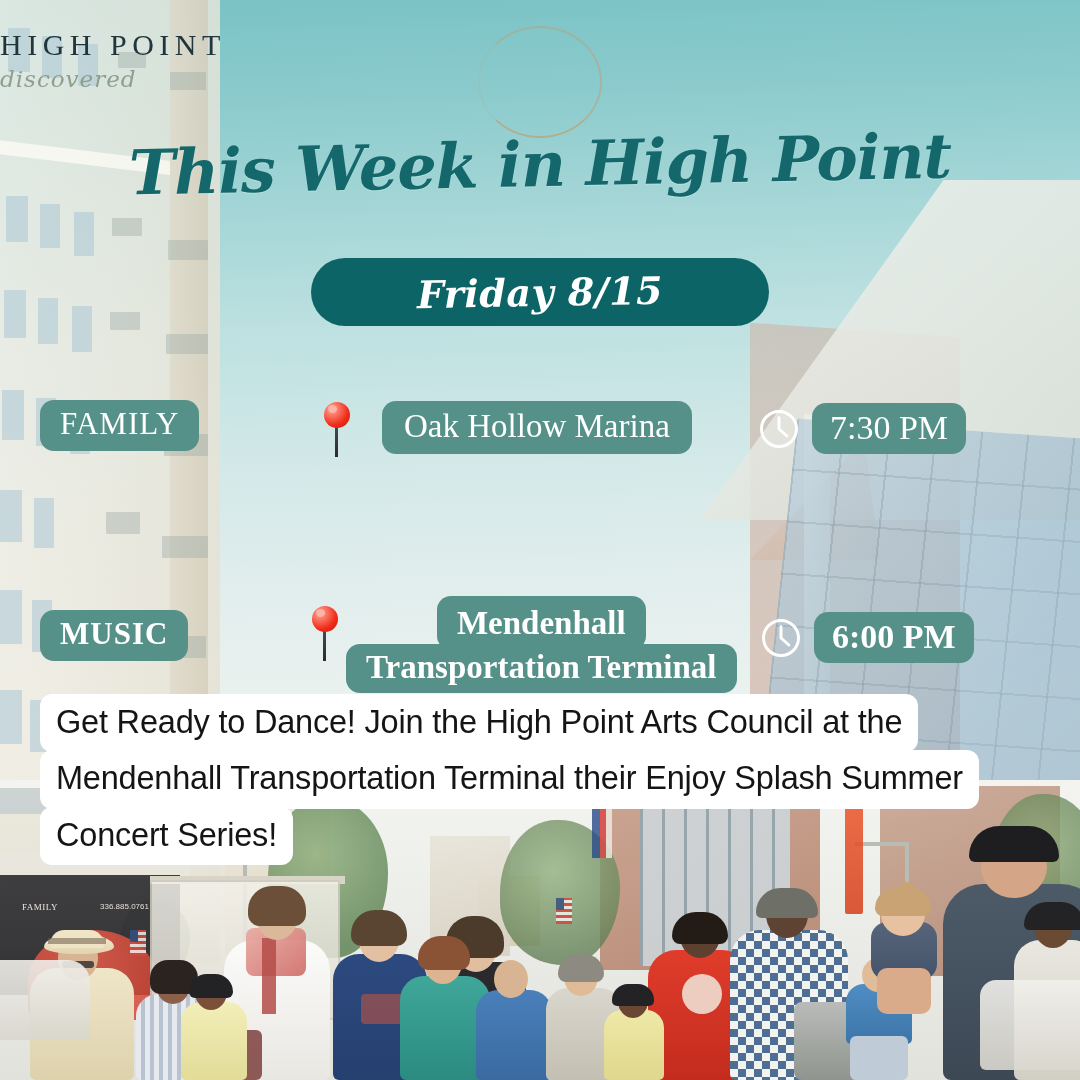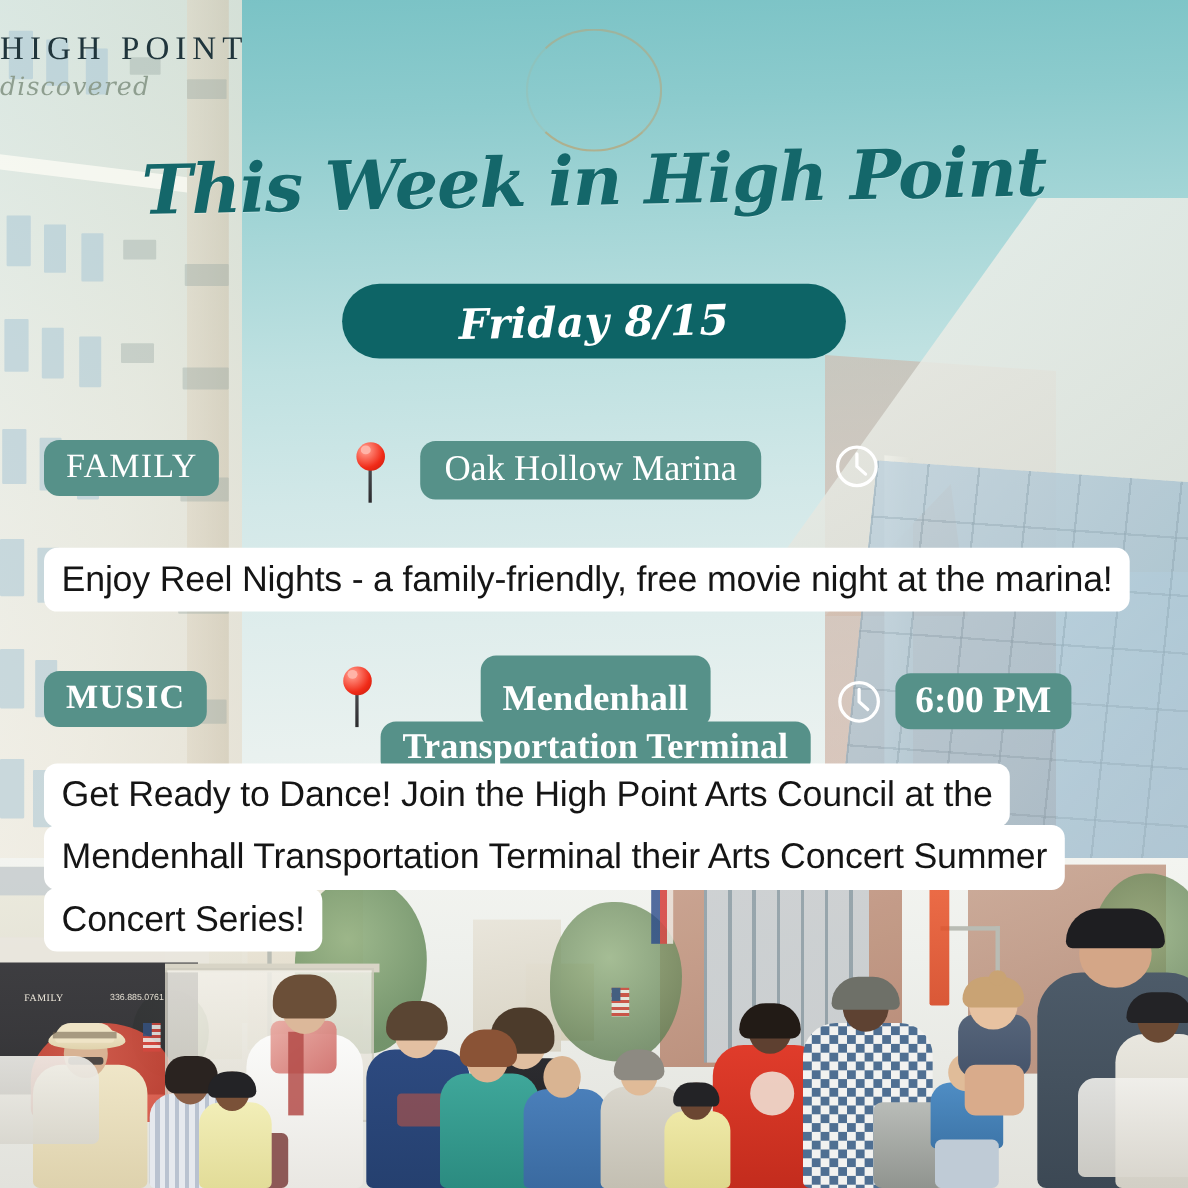"7:30 PM" div.time-badge { html: none -> <div>7:30 PM</div> }
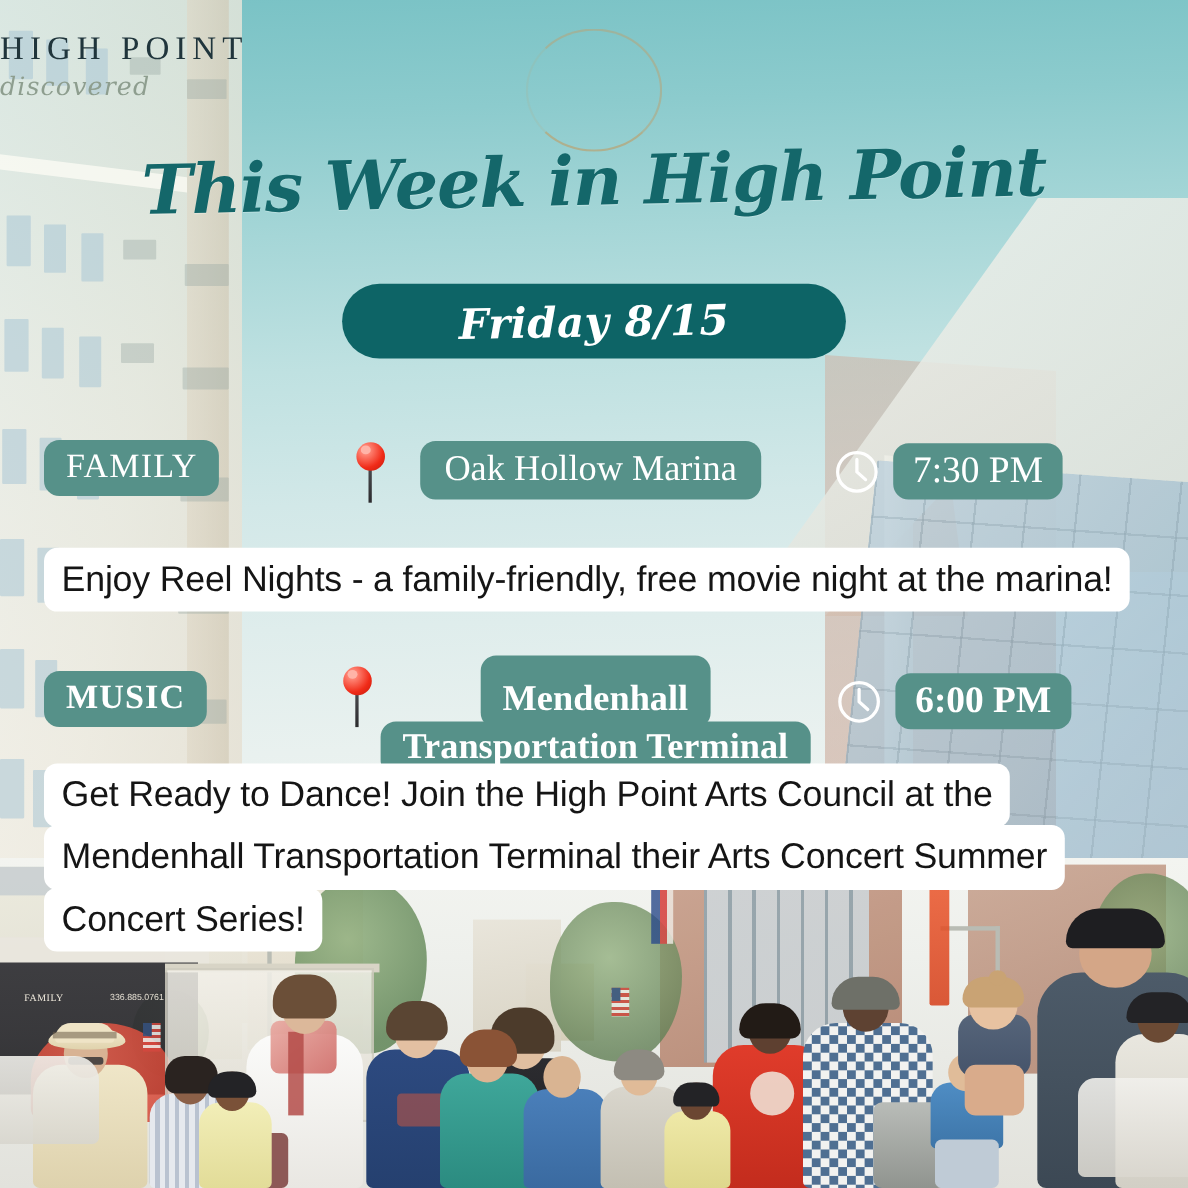"Enjoy Reel Nights - a" div.desc { html: <div> <div>Enjoy Reel Nights - a family-friendly, free movie night at the marina!</div> </div> -> none }
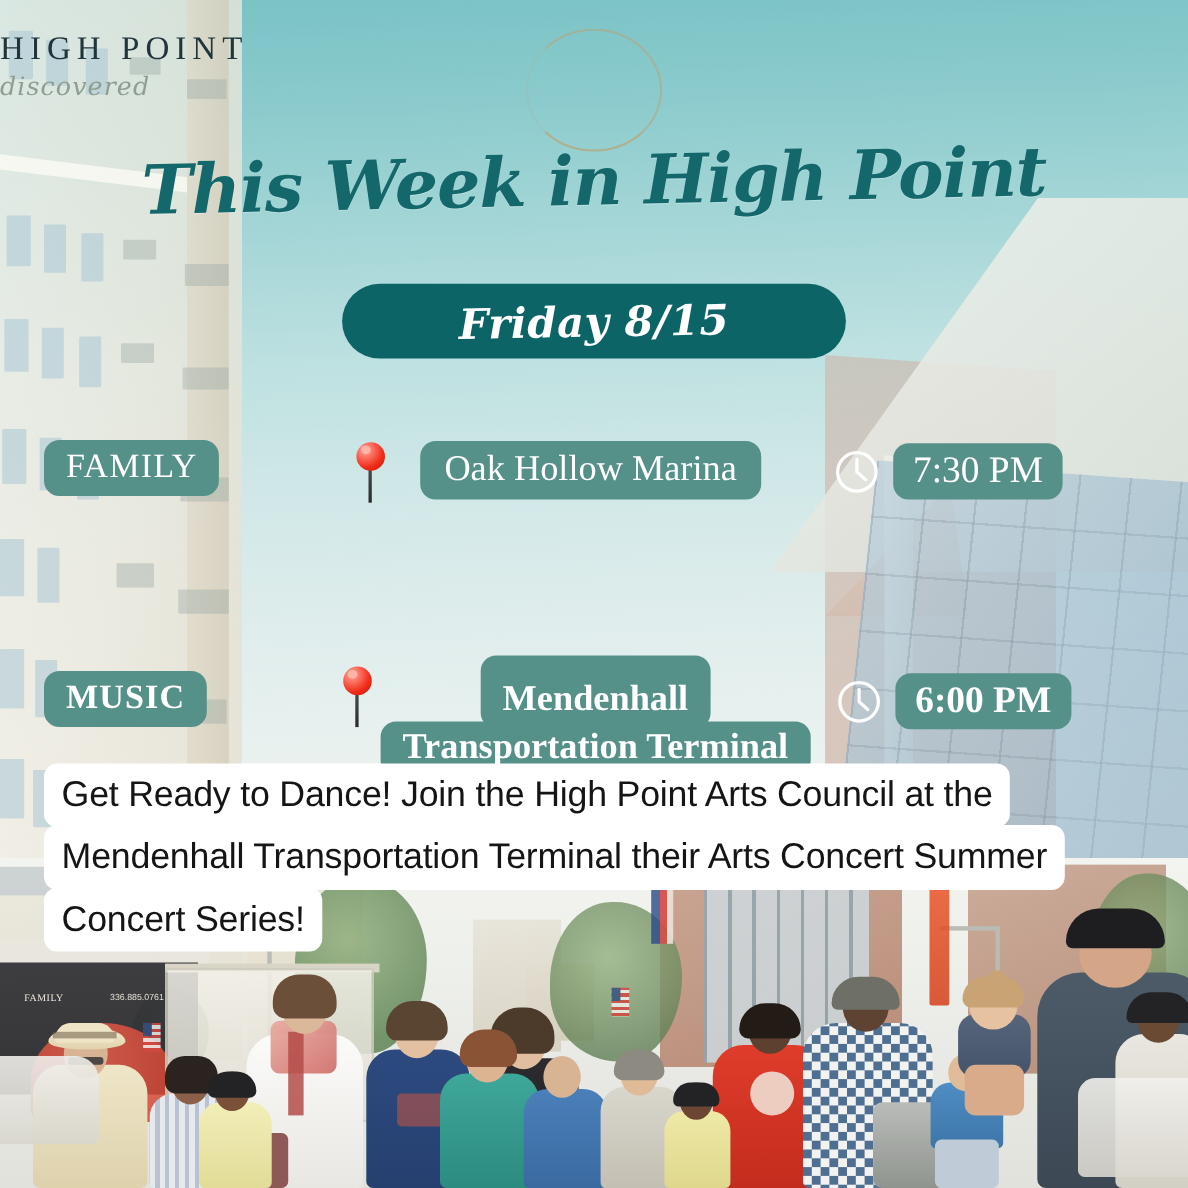"Mendenhall" .loc-line:first-child { padding-top: 20px -> 8px }
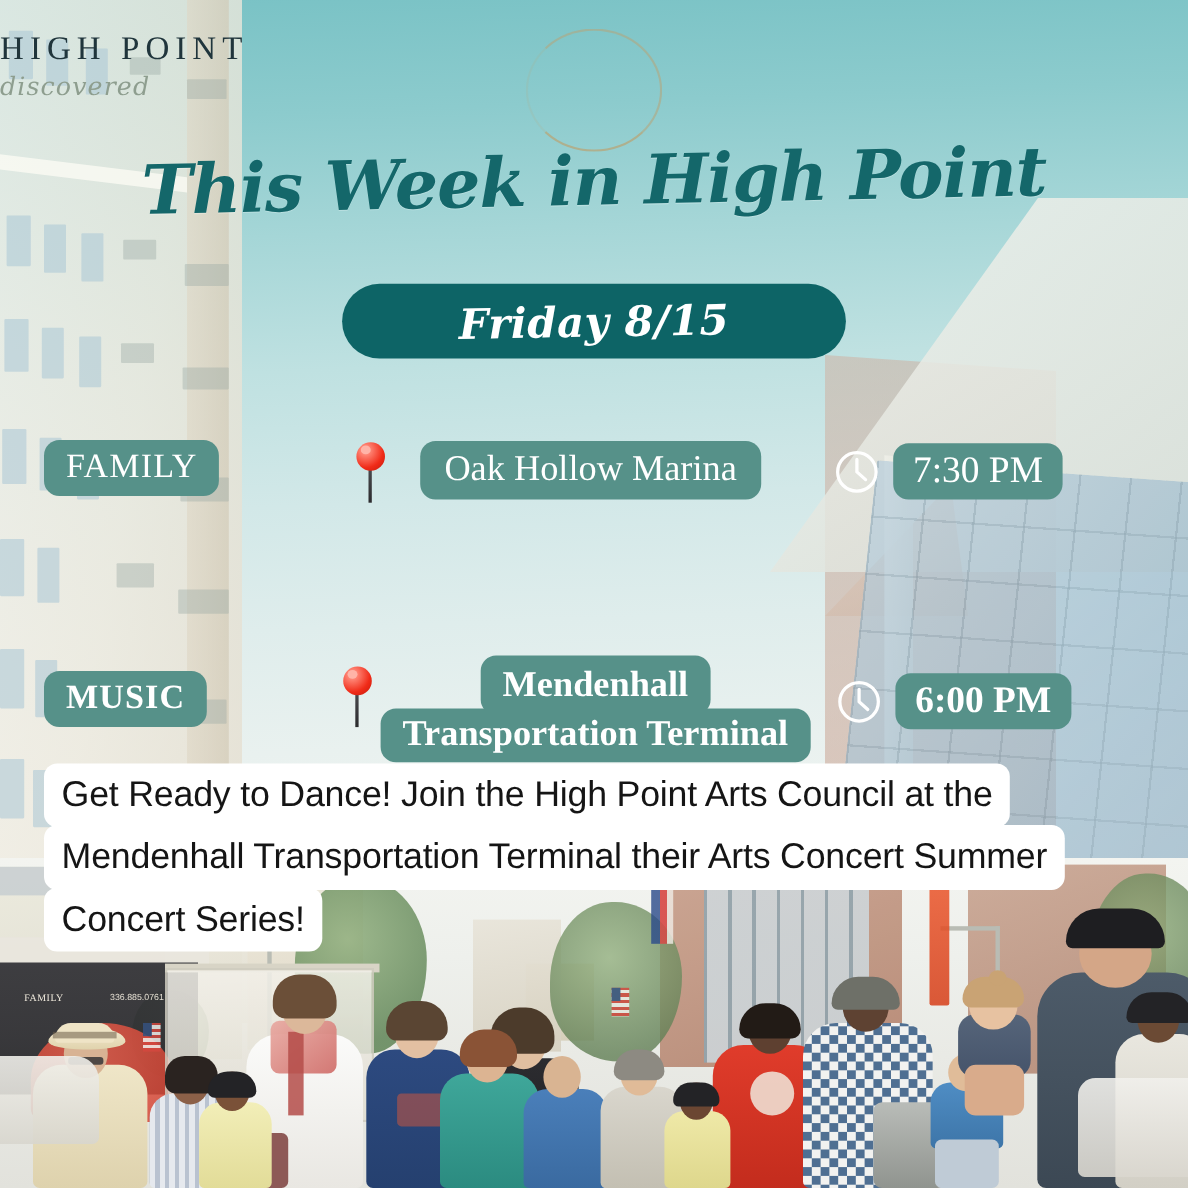"Mendenhall Transportation Terminal their" div.desc-line { text: Arts Concert -> Enjoy Splash }
